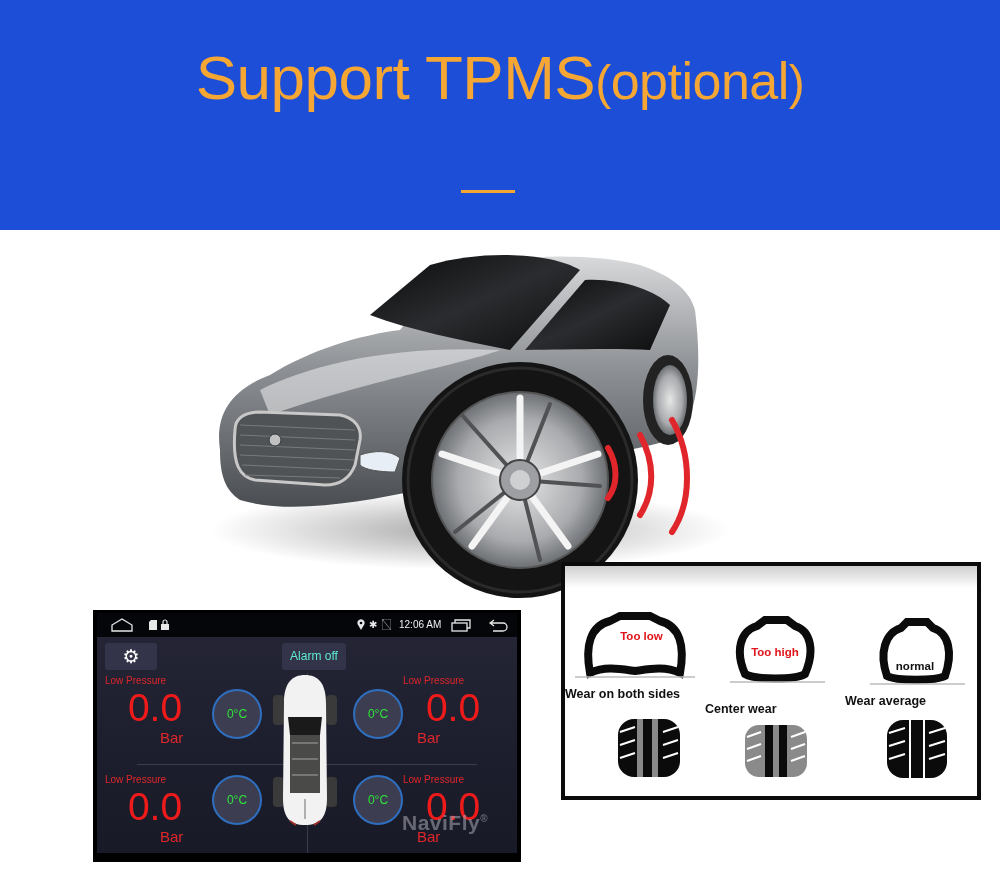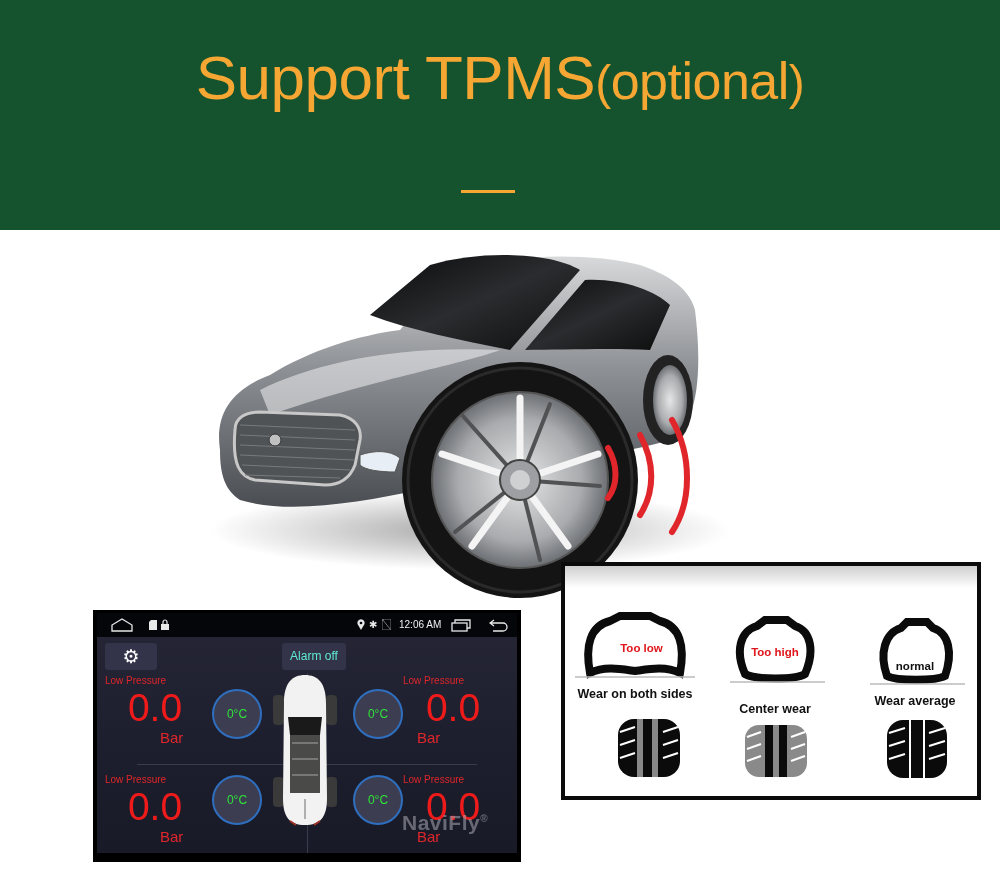"Support TPMS(optional)" .banner { background: #14532d -> #1d4ed8 }
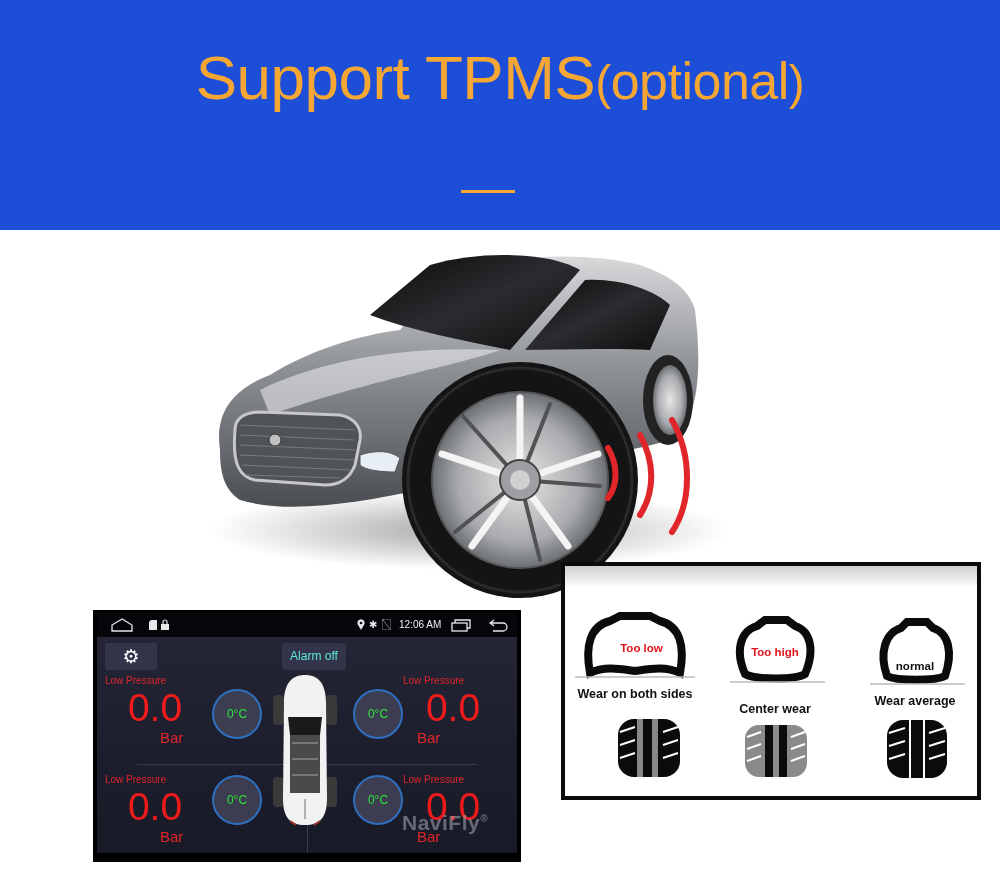"Too low" div.inner-lbl { top: 31px -> 19px }
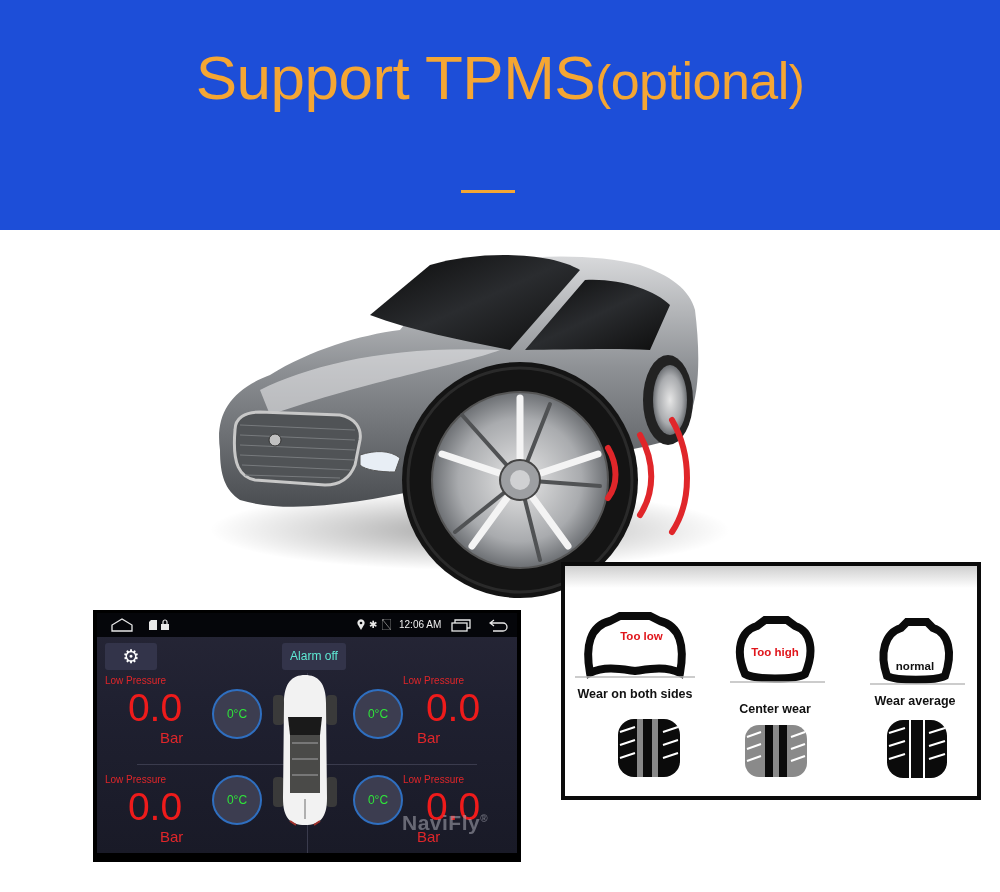"Wear on both sides" .wear-col .txt { text-align: center -> none }
